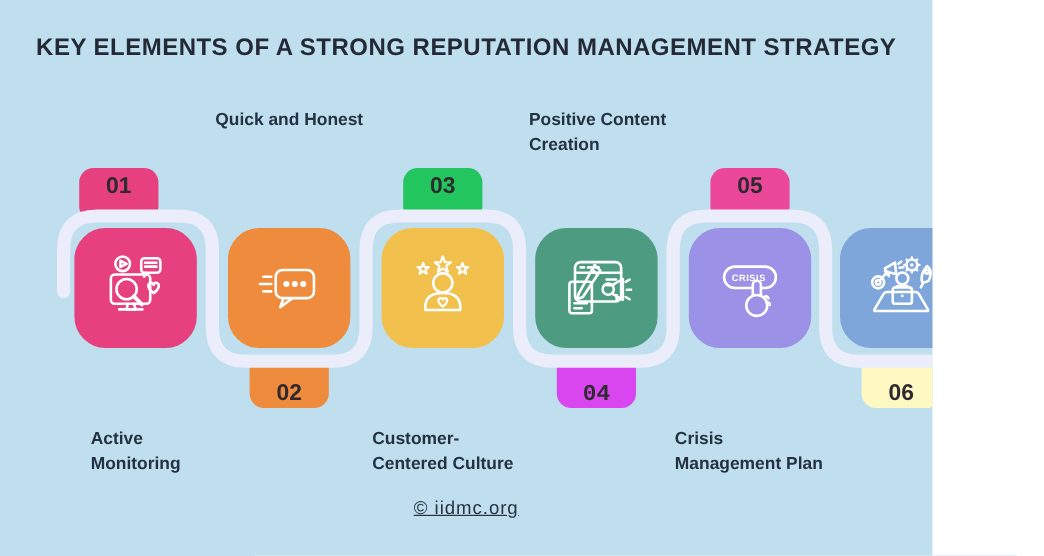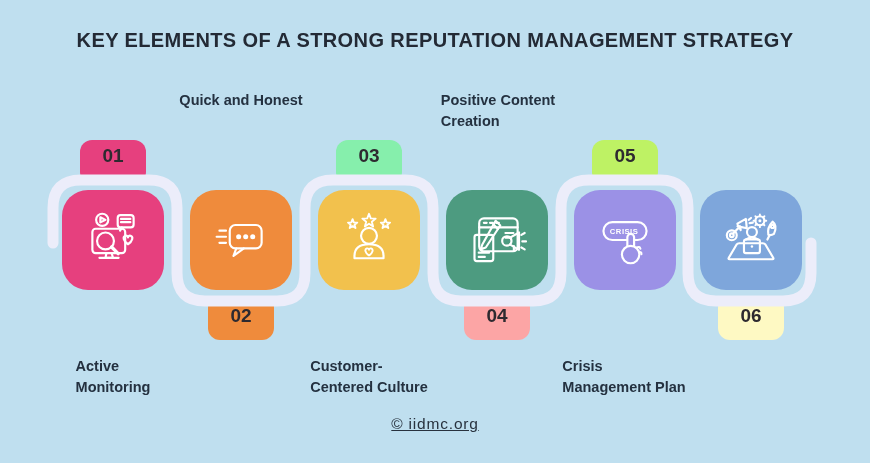"KEY ELEMENTS OF A STRONG" .canvas { width: 870px -> 777px }
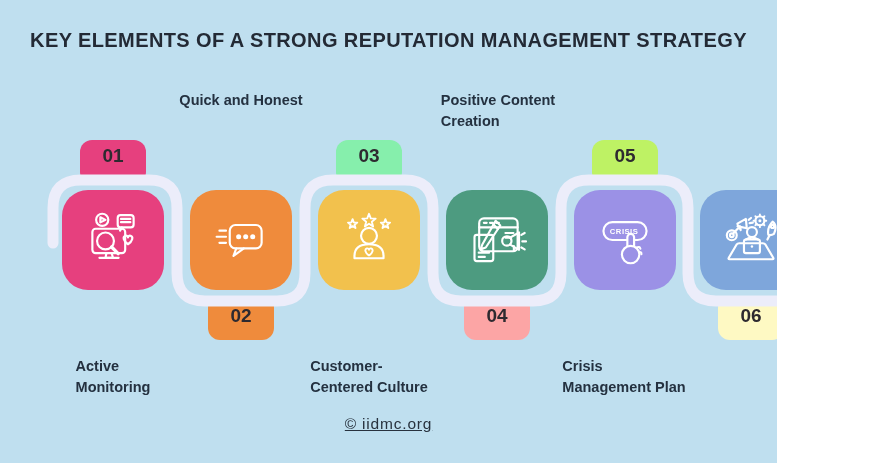"01" .t1 { left: 80px -> 66px }
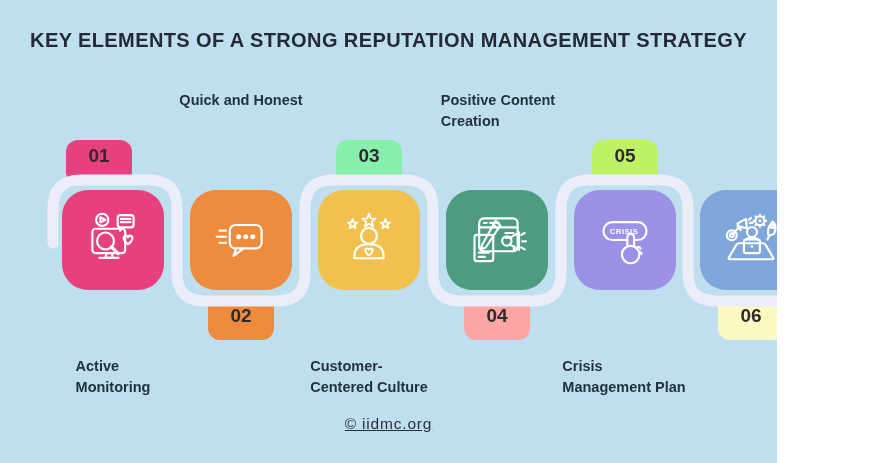"03" div.tab { background: #86efac -> #22c55e }
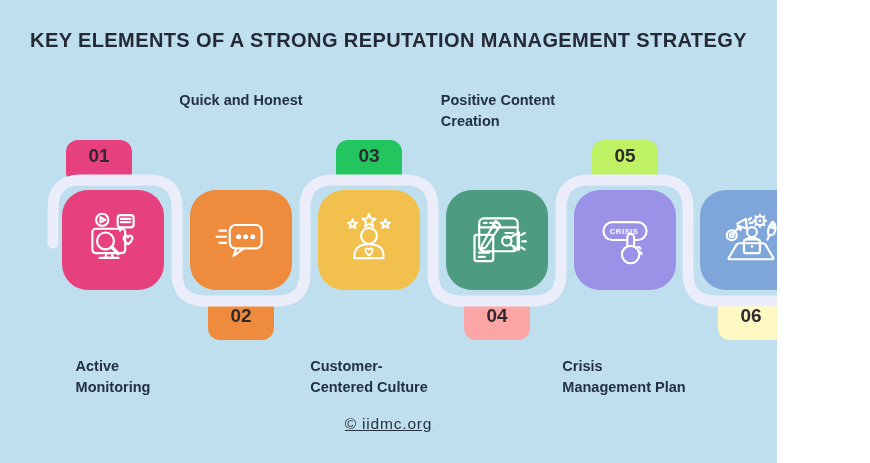"05" div.tab { background: #bef264 -> #ec4899 }
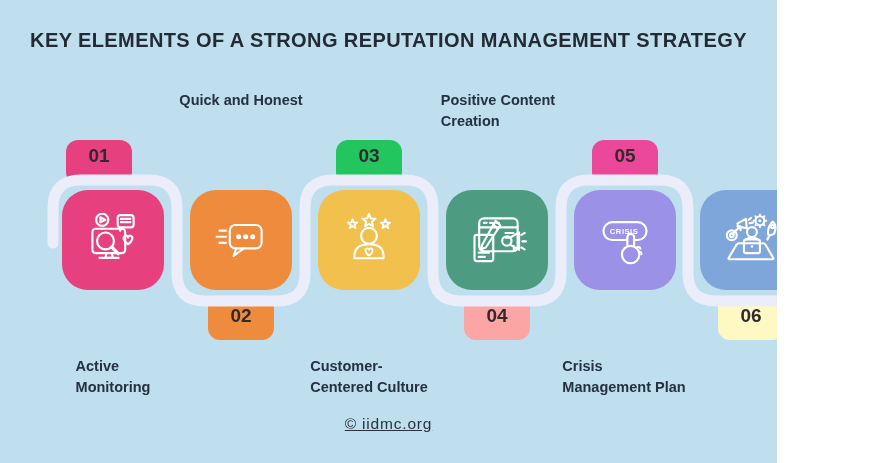"02" .tab-bottom { padding-bottom: 13px -> 1px }
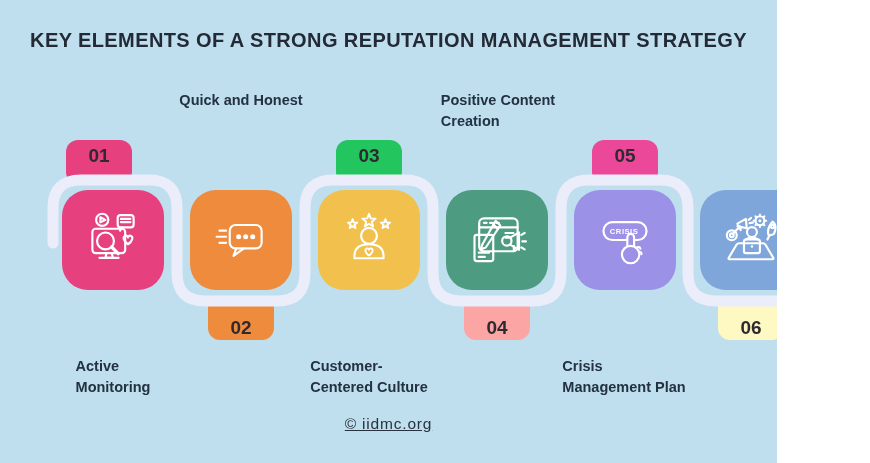"04" div.tab { background: #fca5a5 -> #d946ef; font-family: none -> Liberation Mono, monospace }
